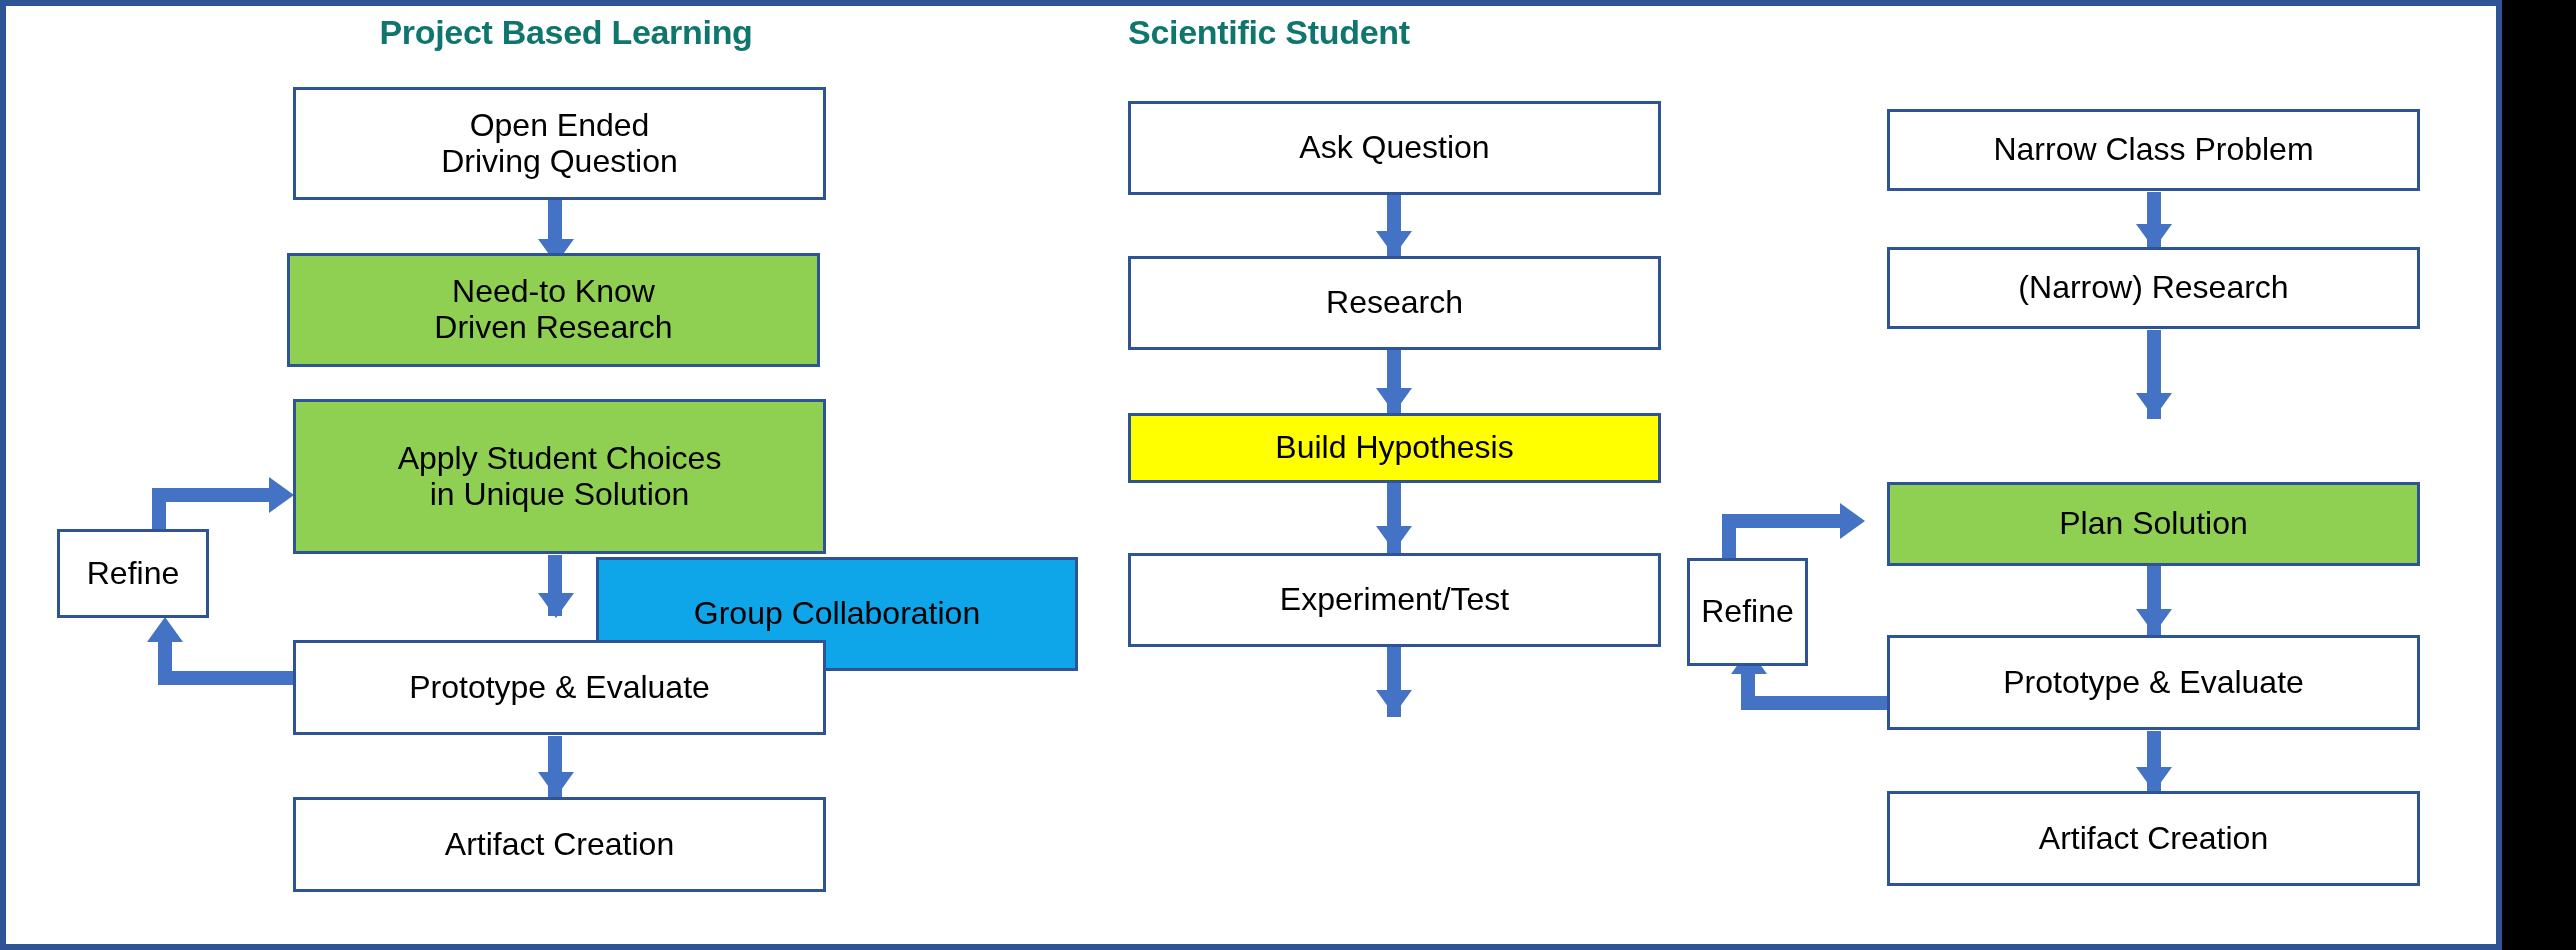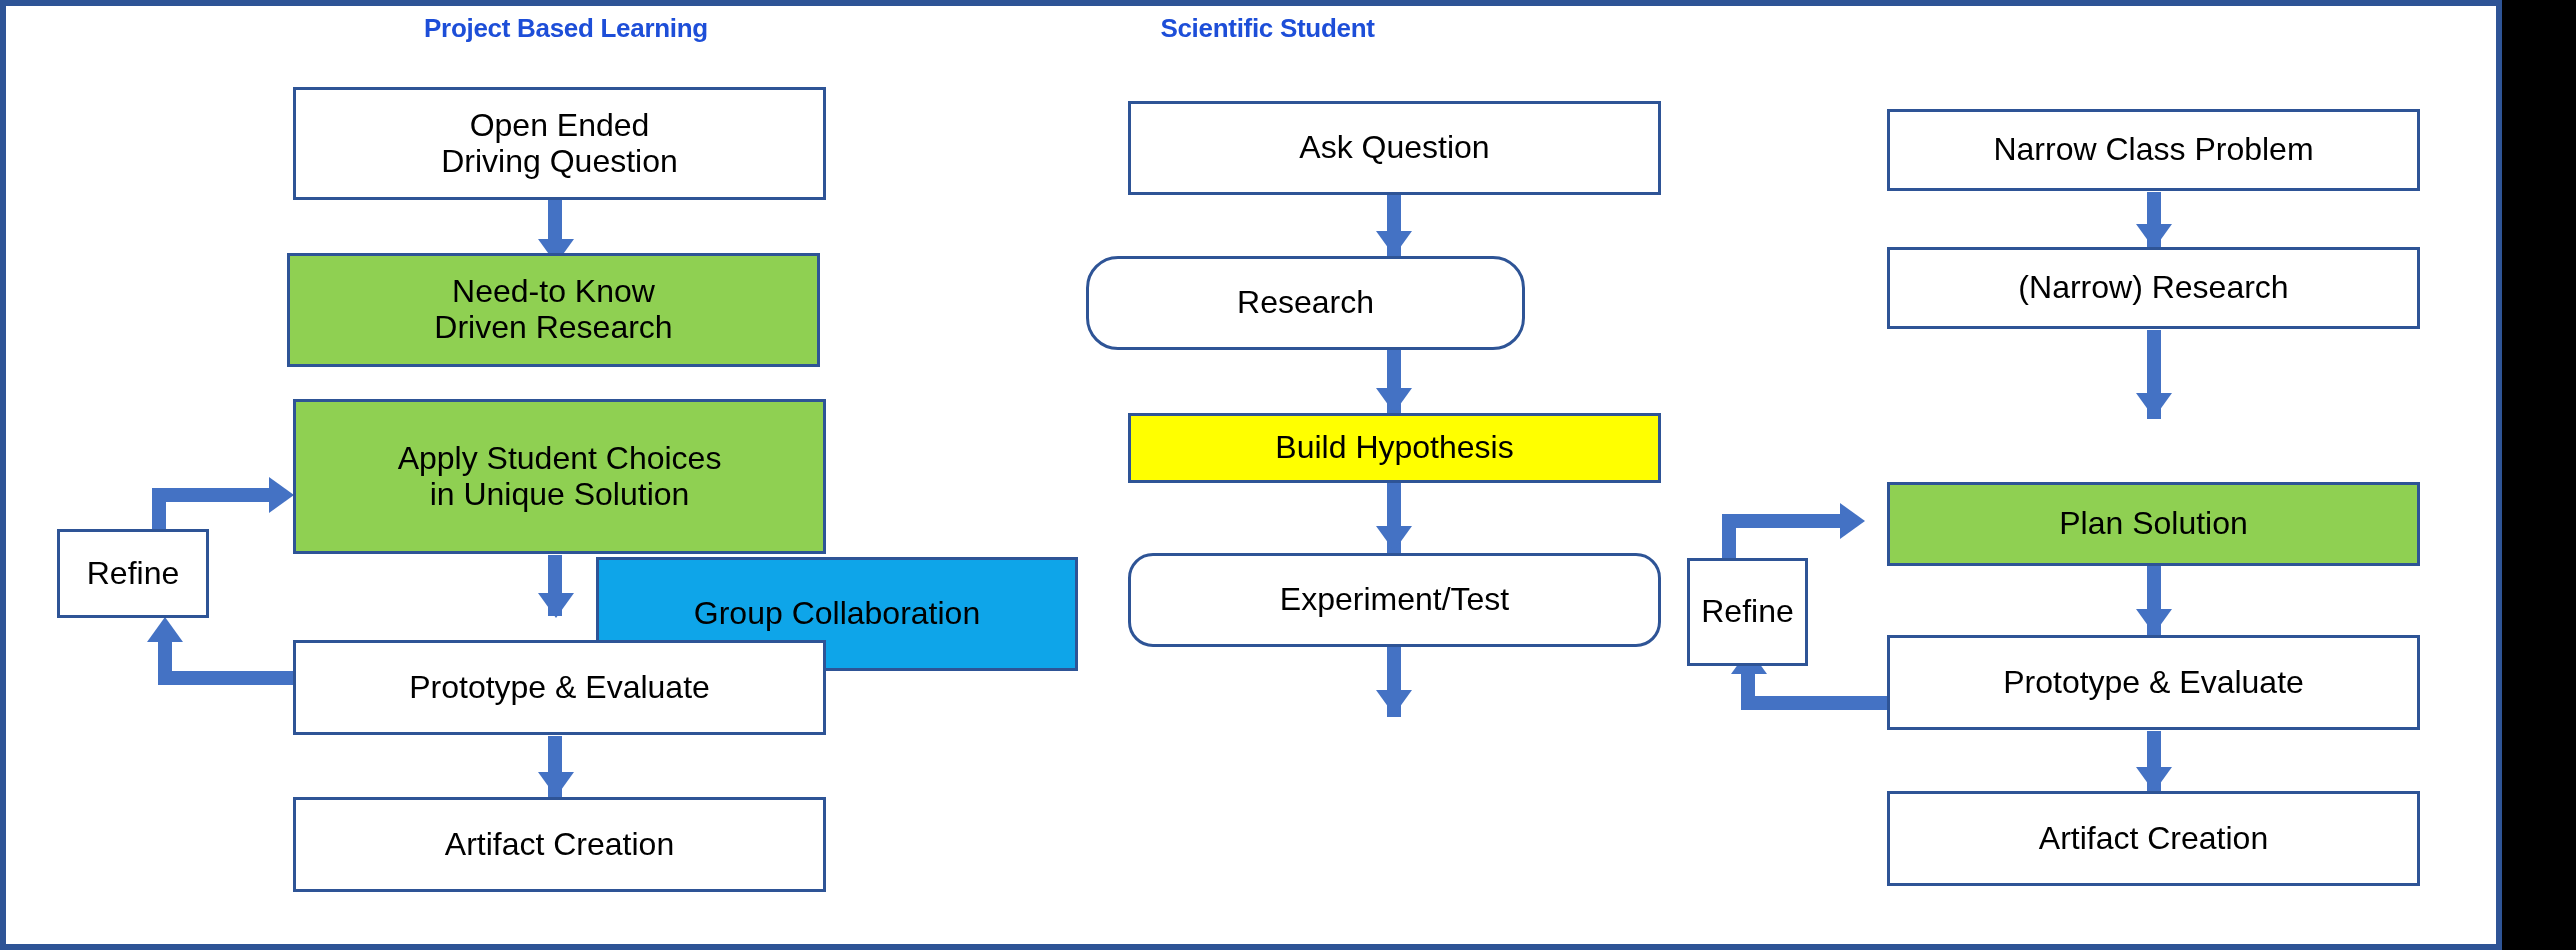"Project Based Learning" .col-title { color: #1d4ed8 -> #0f766e; font-size: 26px -> 34px }
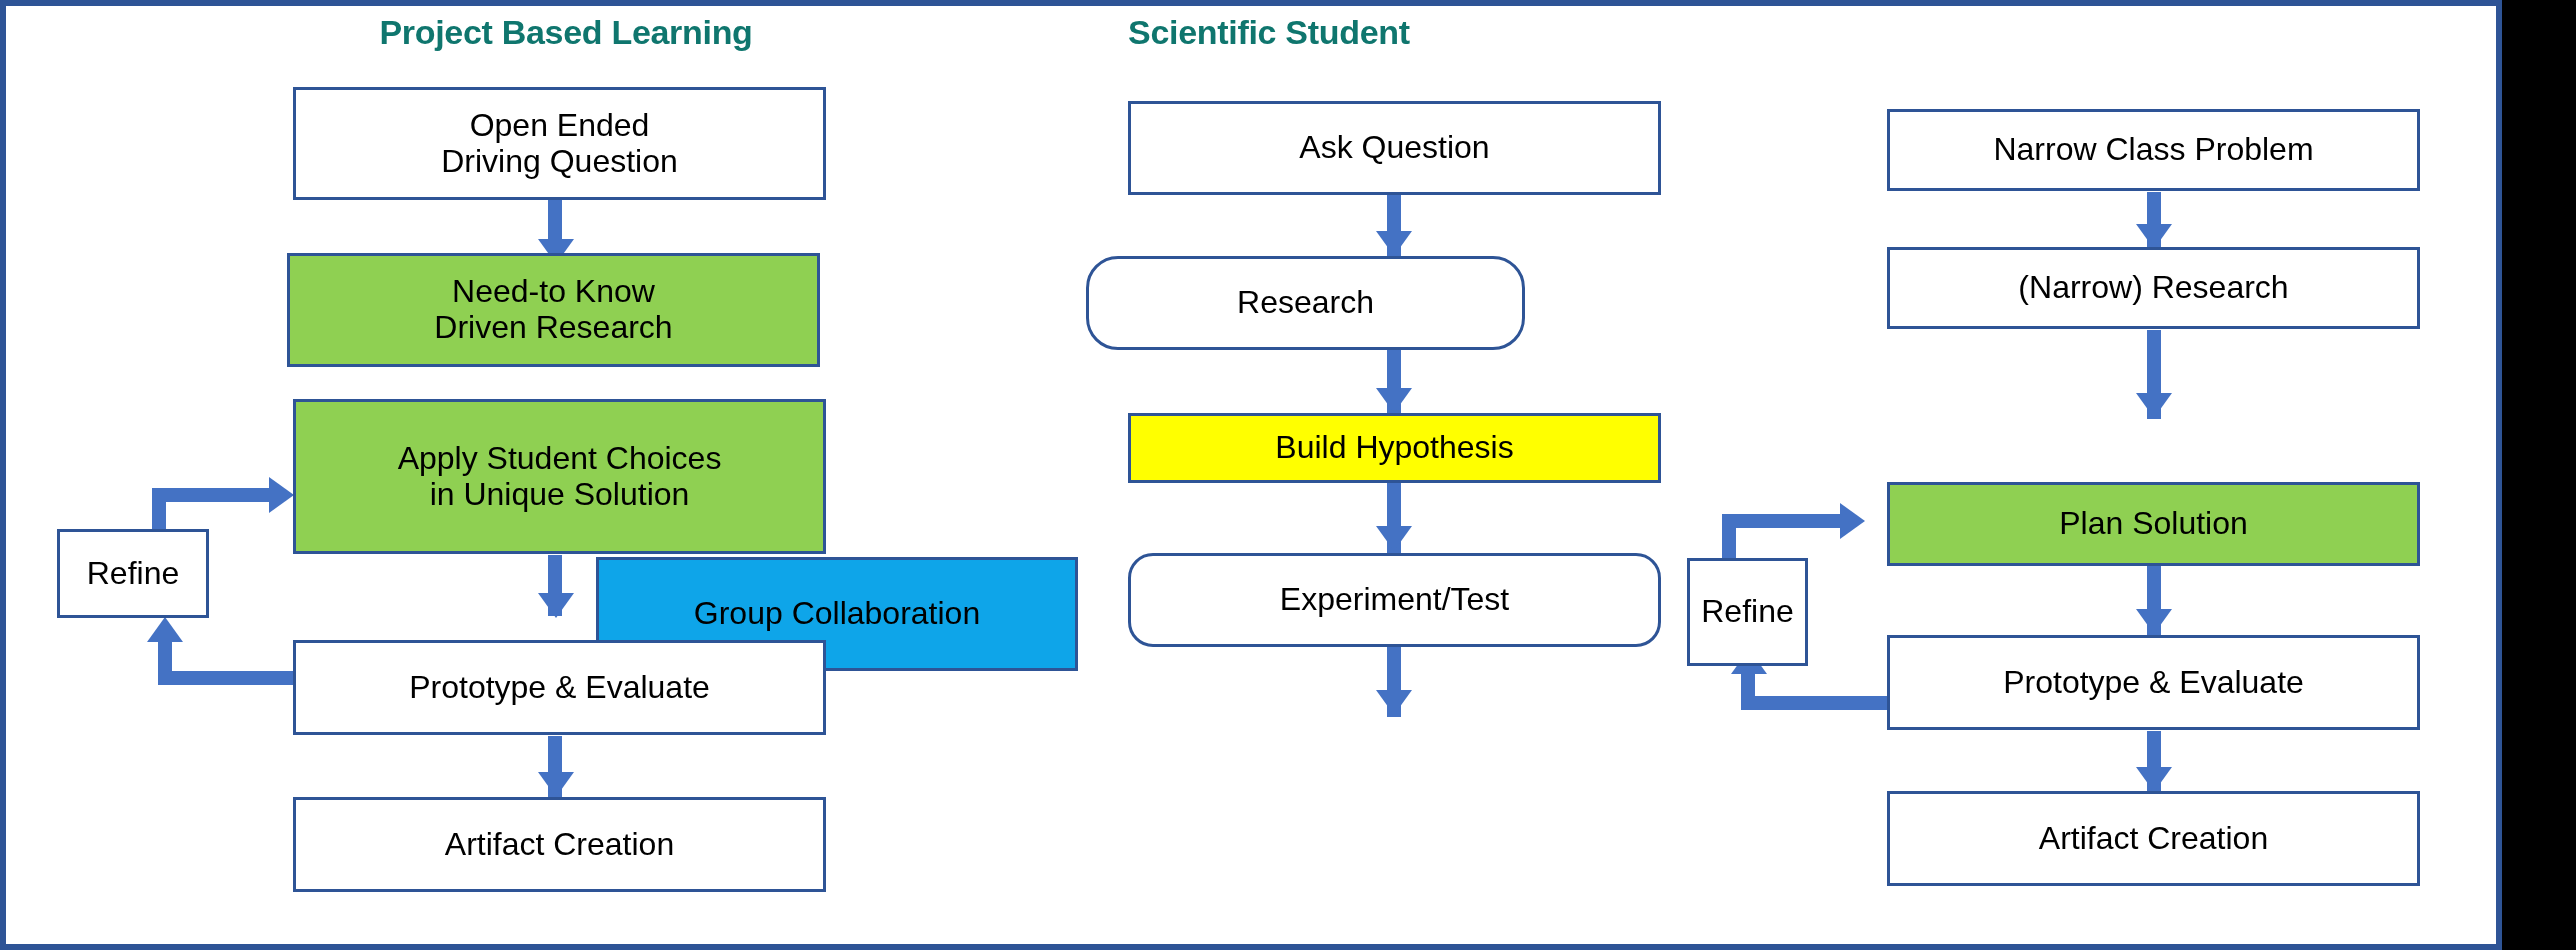"Research" div.node { border-radius: 32px -> none; left: 1080px -> 1122px; width: 439px -> 533px }
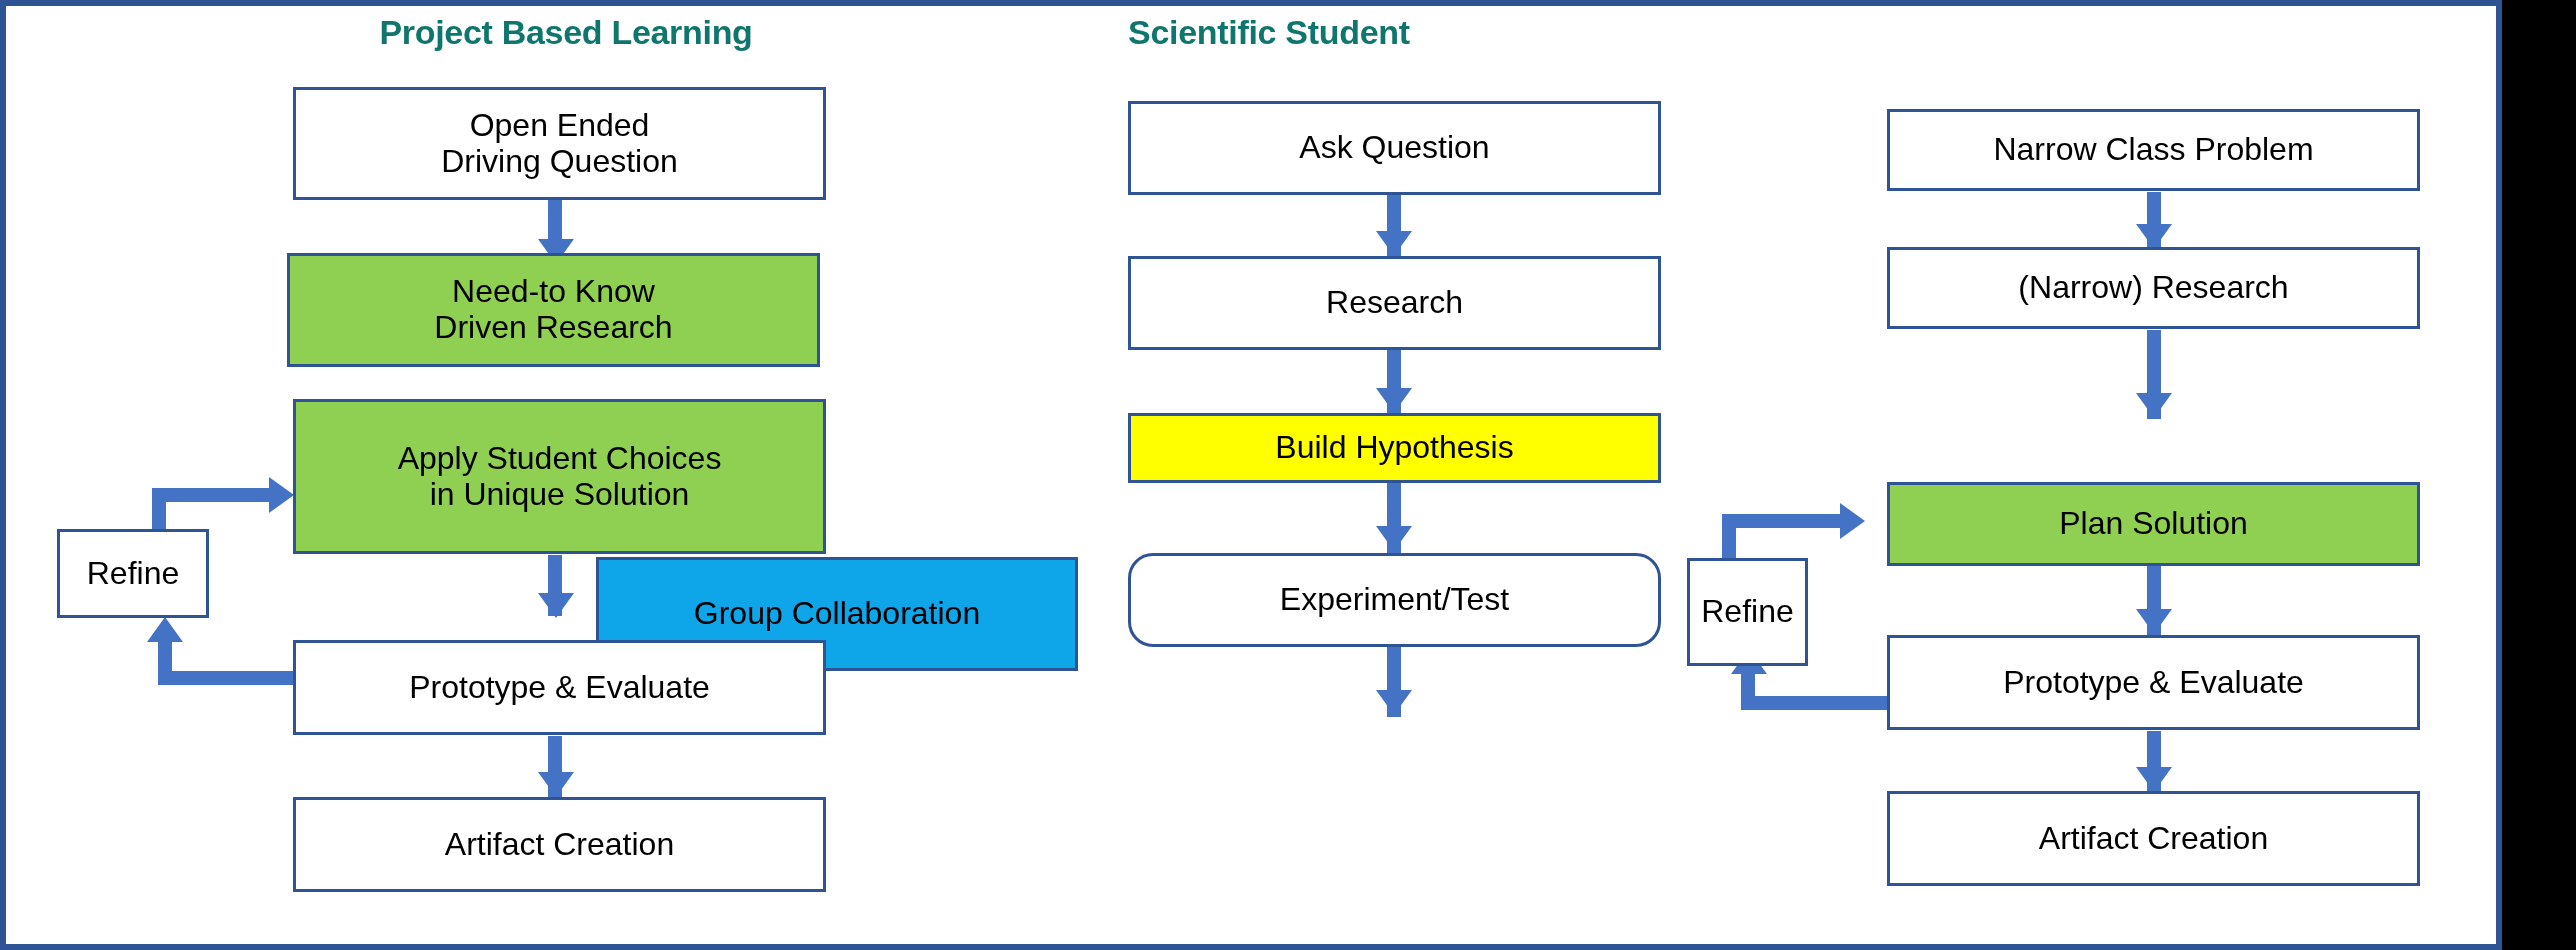"Experiment/Test" div.node { border-radius: 25px -> none }
